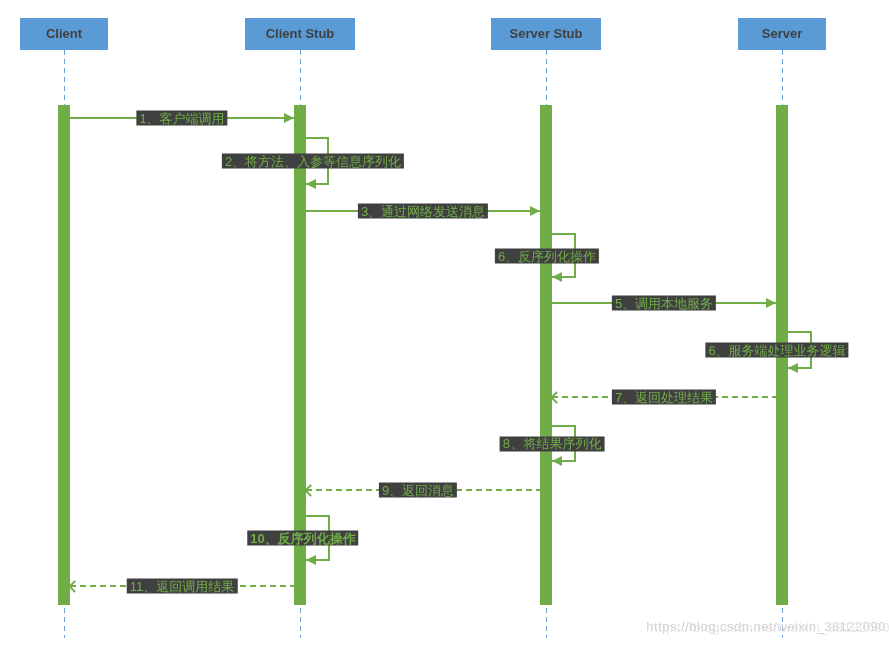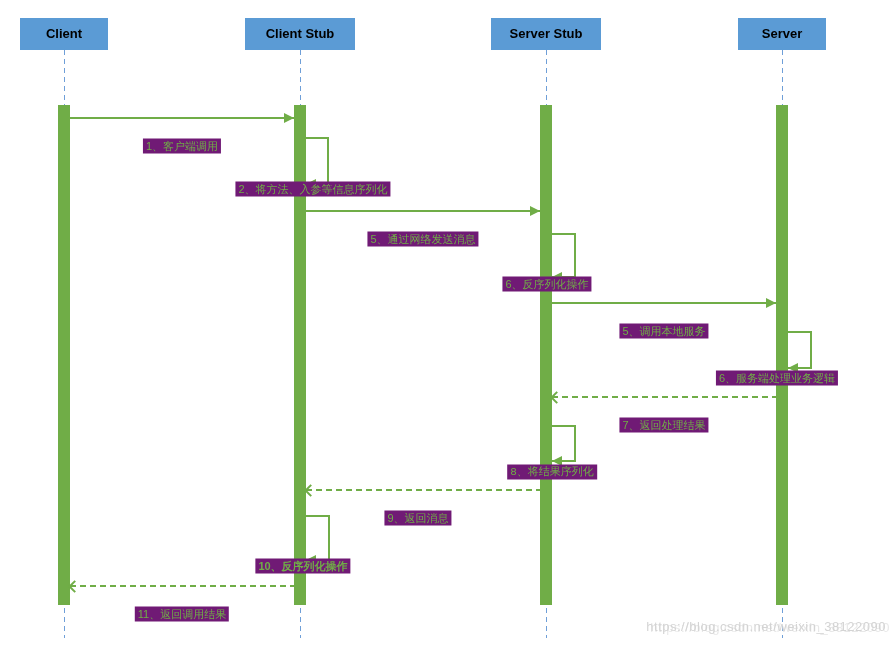"Client" .actor-box { color: #000000 -> #404040 }
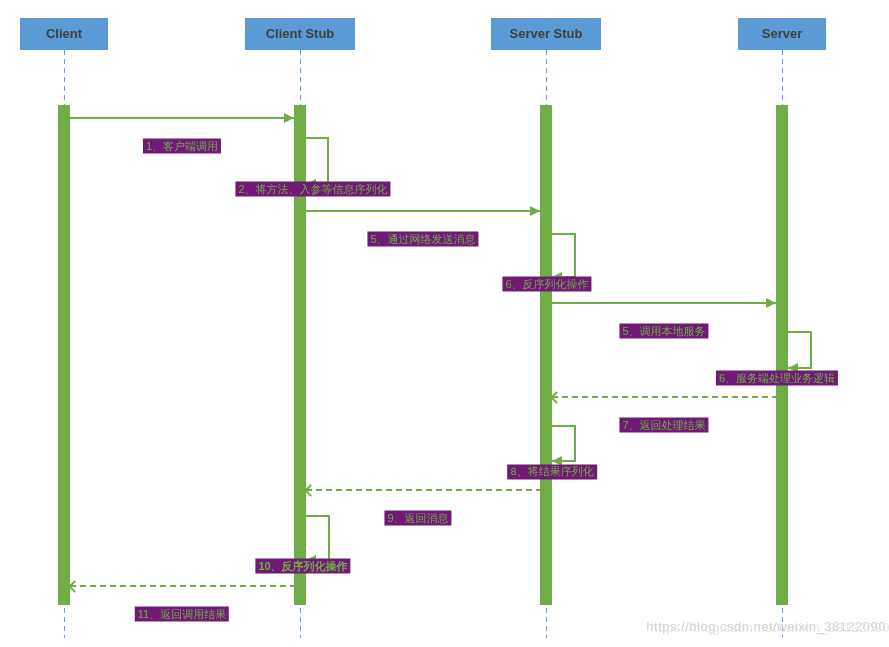"1、客户端调用" .msg-label { background: #701a75 -> #404040; font-size: 11px -> 13px; margin-top: 28px -> none }
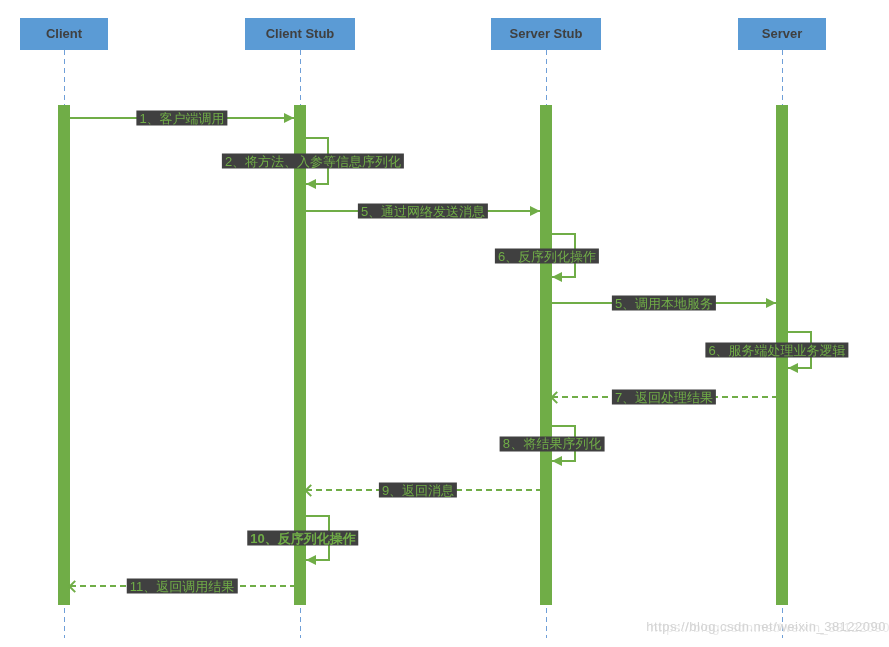"5、通过网络发送消息" div.msg-label { text: 5 -> 3 }
